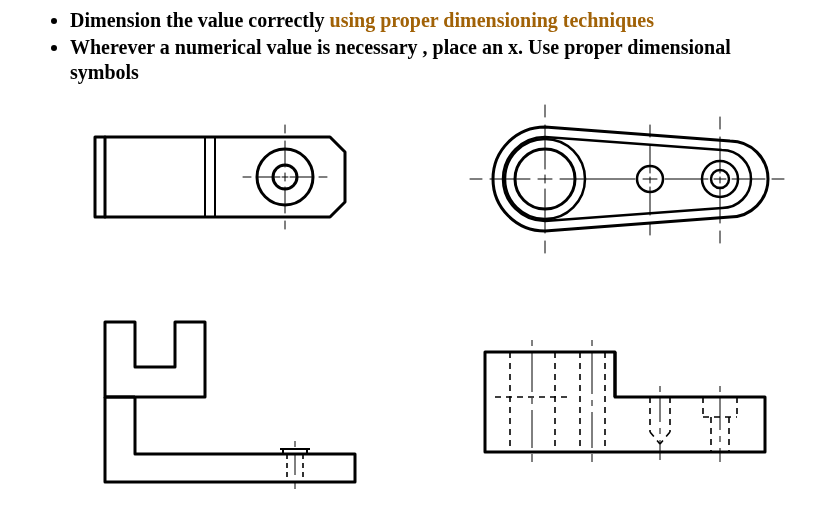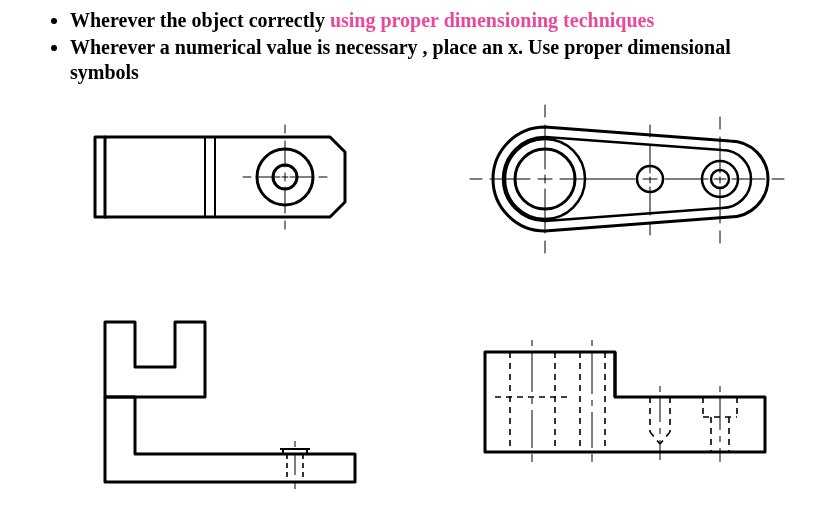"Wherever the object correctly" span { text: Wherever the object -> Dimension the value }
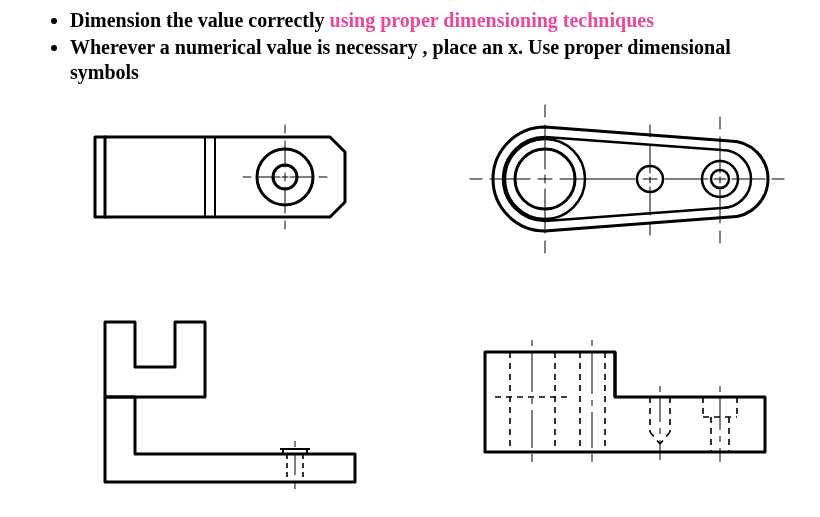"using proper dimensioning techniques" .red { color: #ec4899 -> #a16207 }
